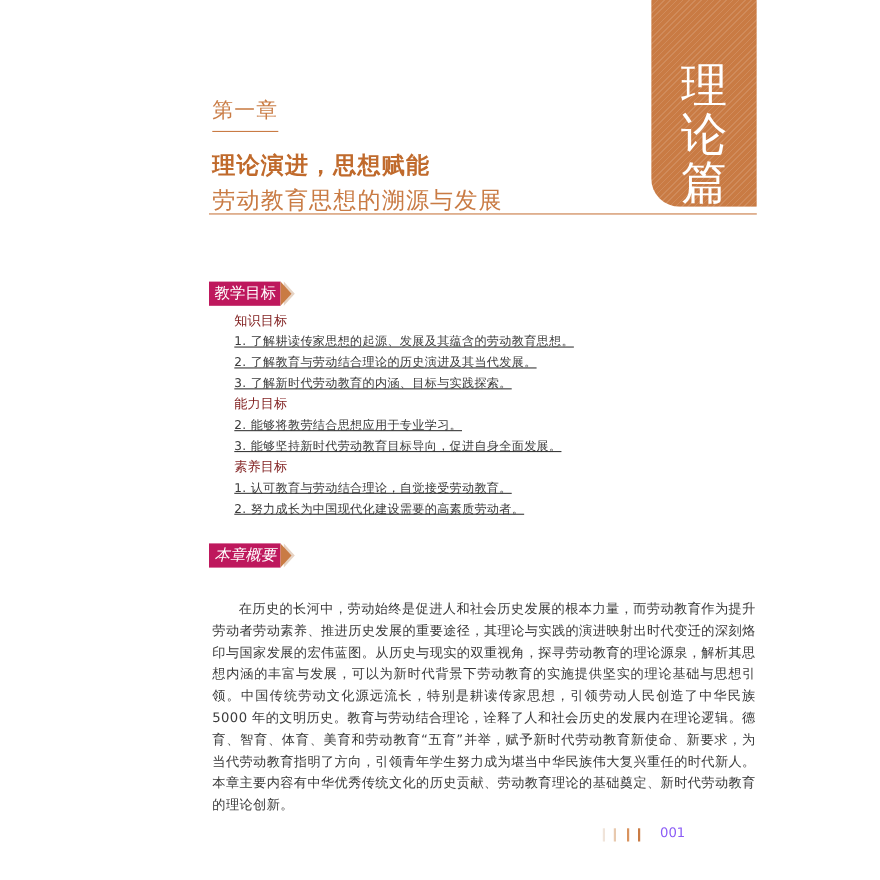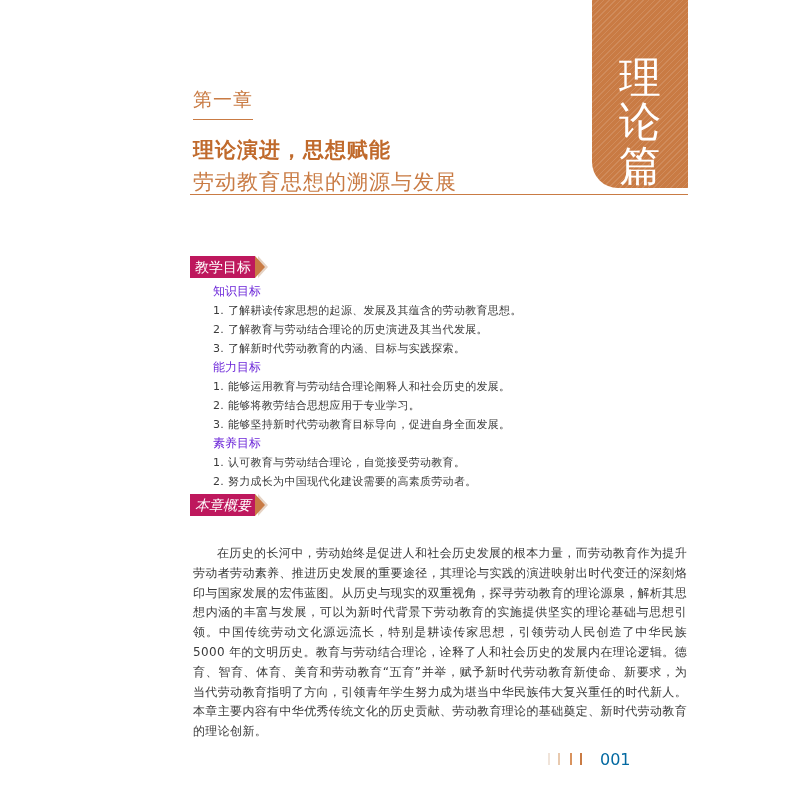"知识目标" .goal-heading { color: #6d28d9 -> #7f1d1d }
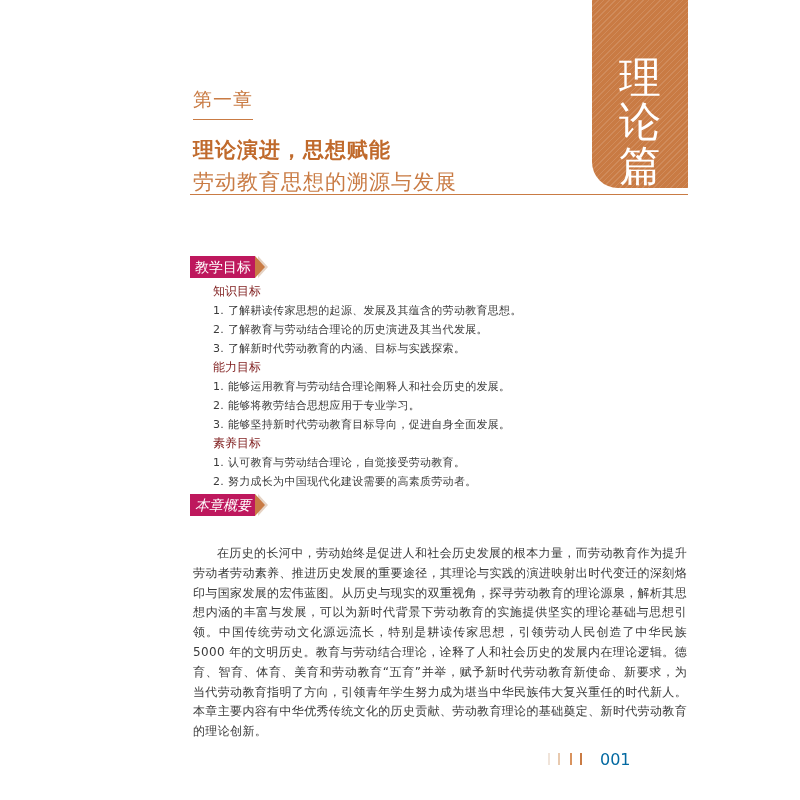"1. 了解耕读传家思想的起源、发展及其蕴含的劳动教育思想。" .goal-item { text-decoration: none -> underline }
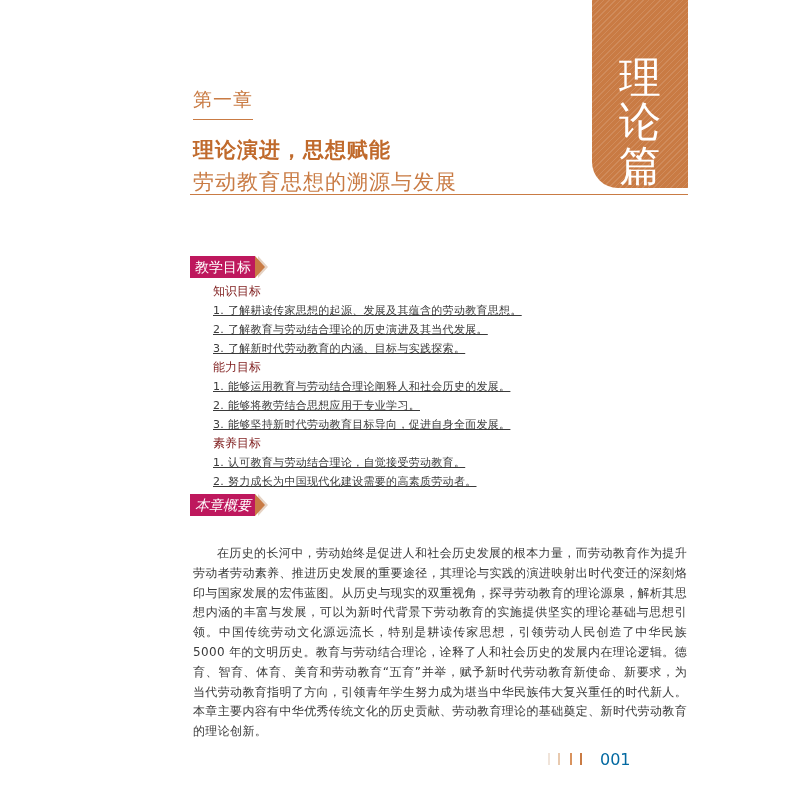"1. 能够运用教育与劳动结合理论阐释人和社会历史的发展。" div.goal-item { html: <div>1. 能够运用教育与劳动结合理论阐释人和社会历史的发展。</div> -> none }
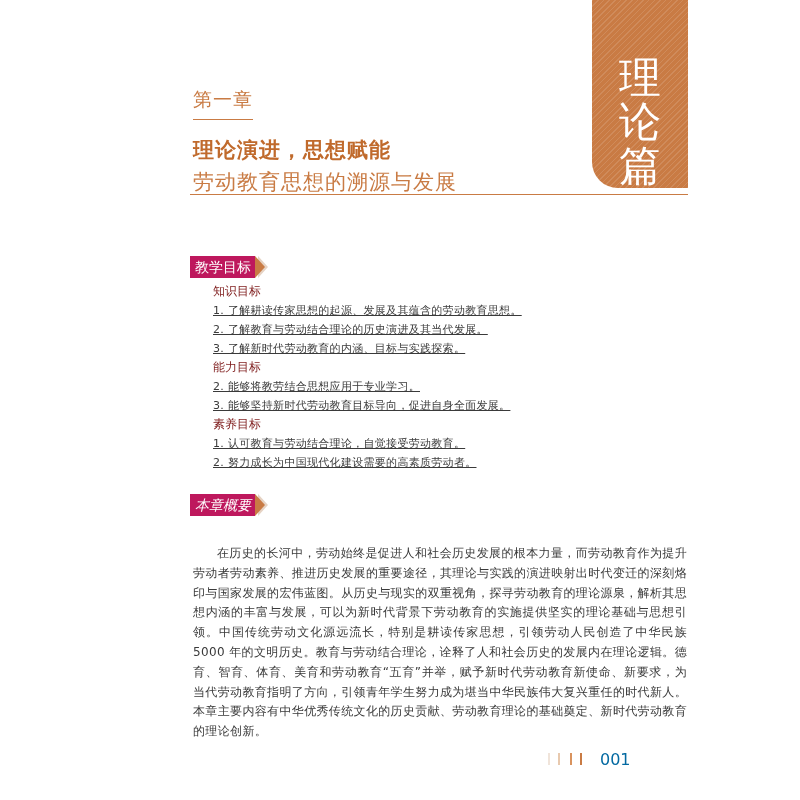"001" .page-num { color: #0369a1 -> #8b5cf6; font-size: 16px -> 12px }
